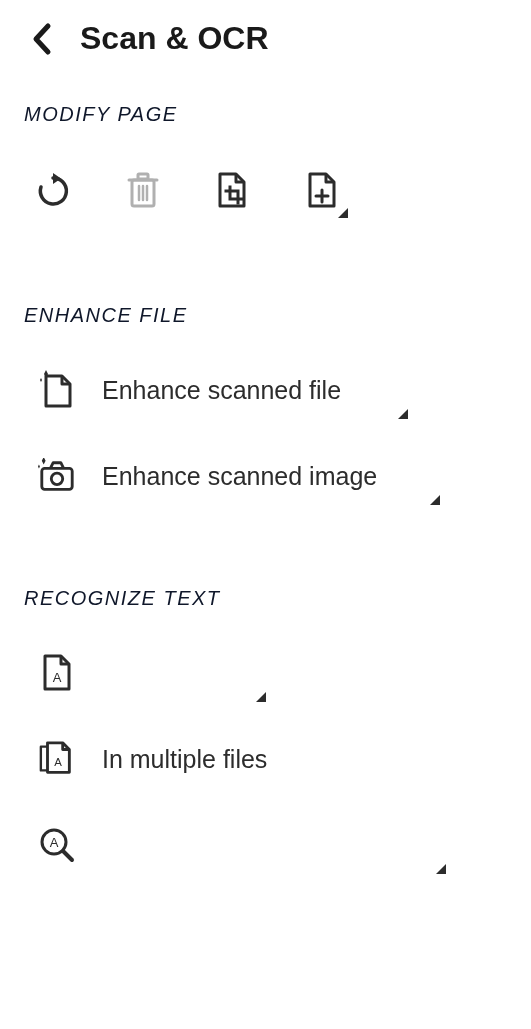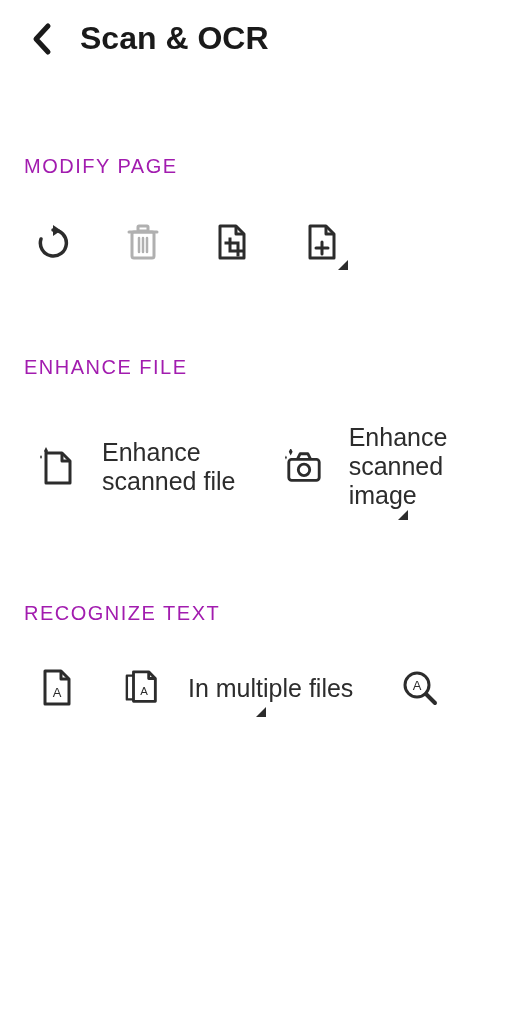"Scan & OCR" .header { margin-bottom: 98px -> 46px }
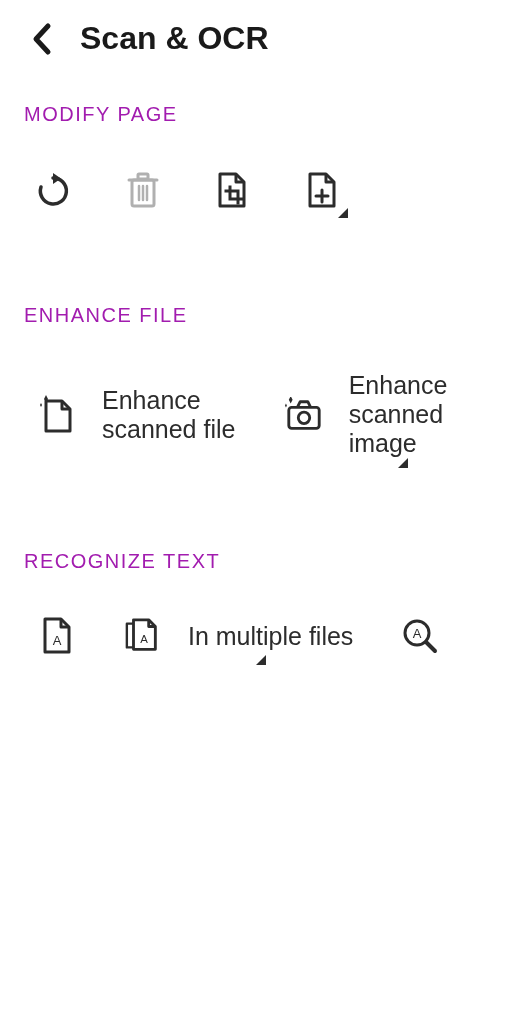"MODIFY PAGE" .section-label { color: #a21caf -> #0f172a; font-style: none -> italic }
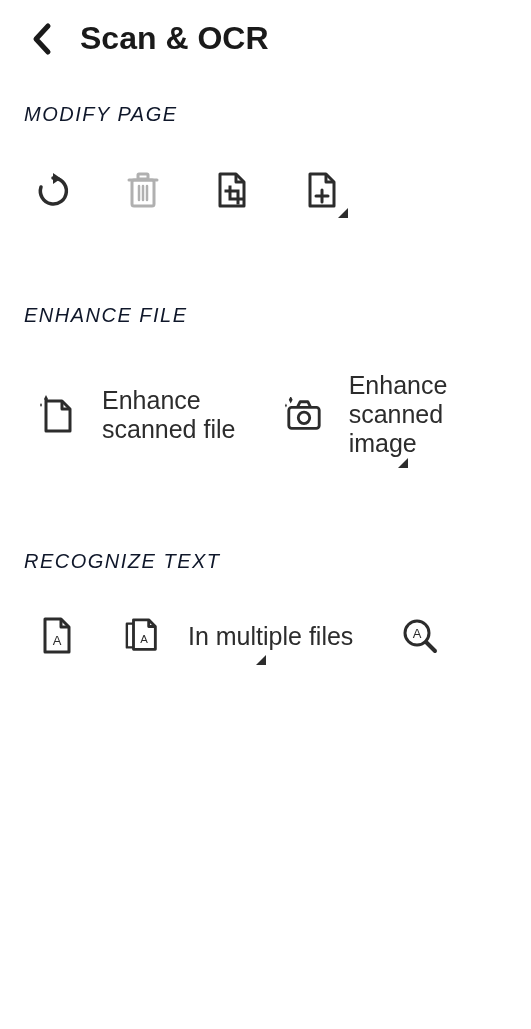"Enhance scanned file" .menu-list { flex-direction: none -> column }
